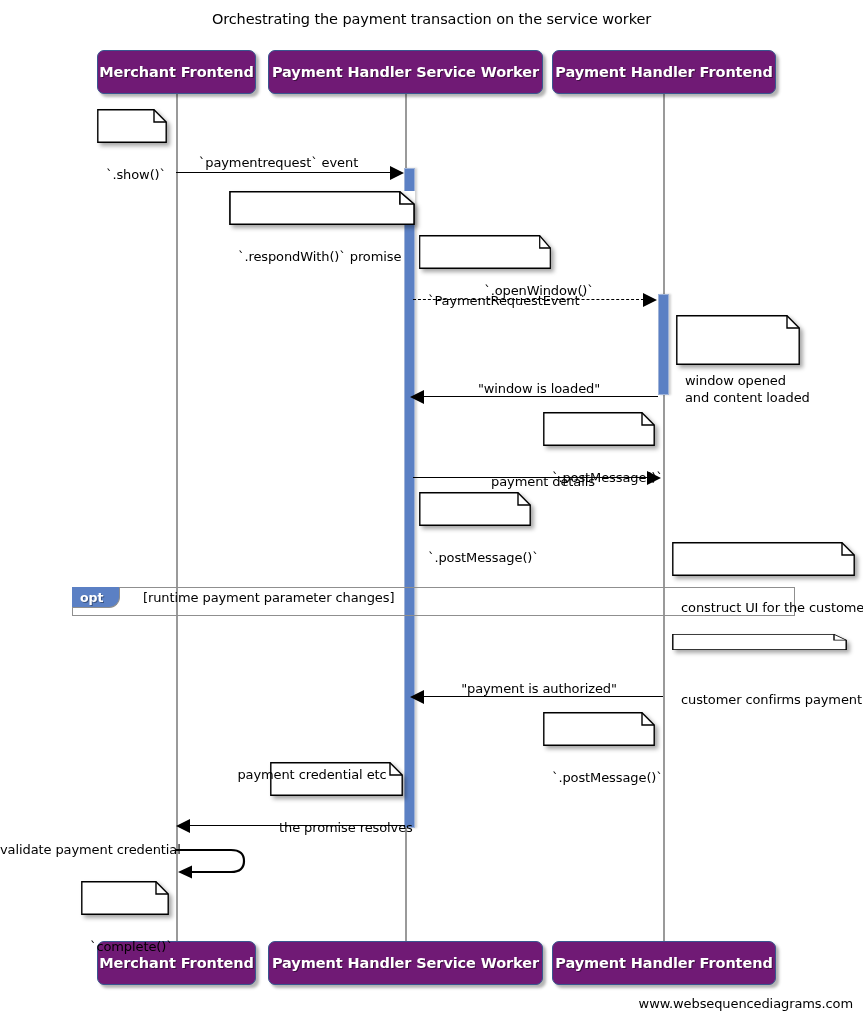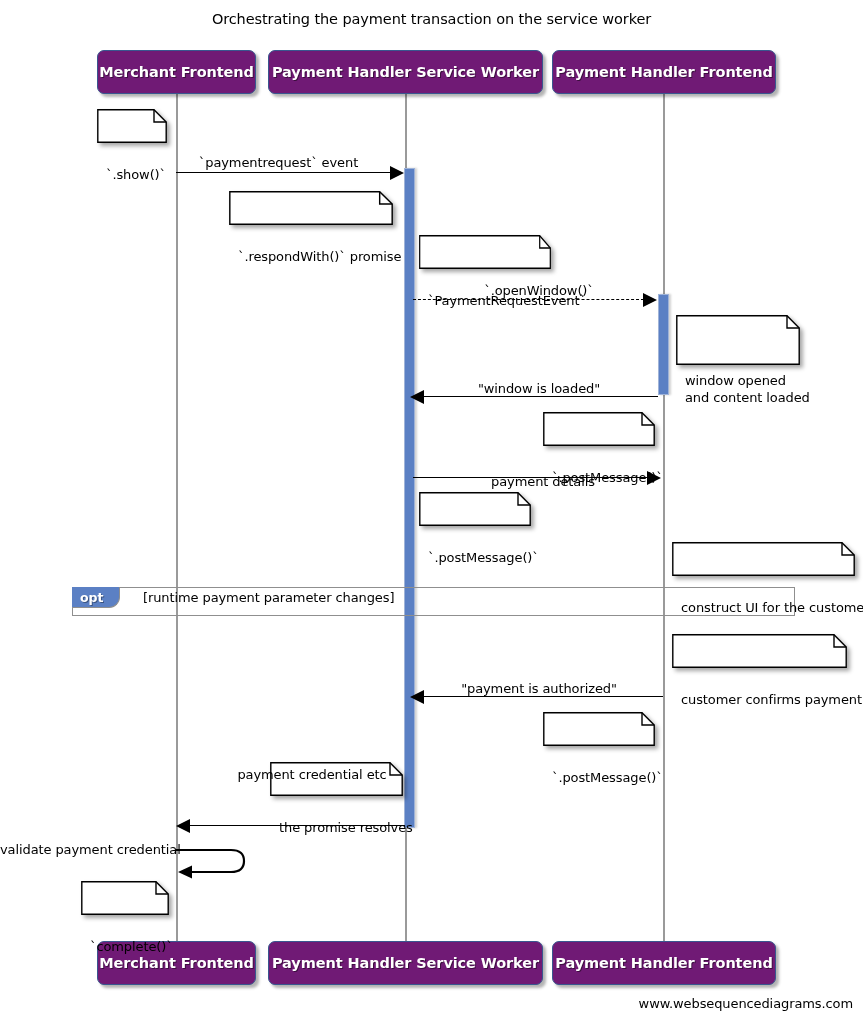"`.respondWith()` promise" div.note { width: 164px -> 186px }
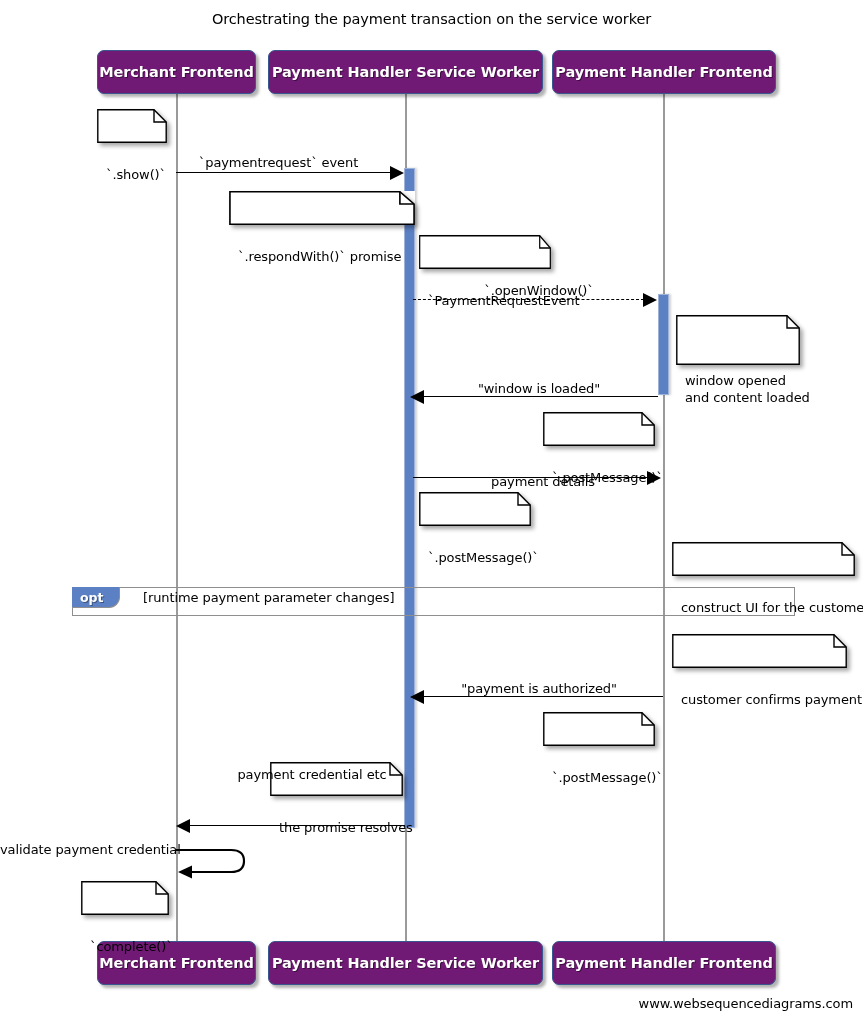"customer confirms payment" div.note { height: 34px -> 16px }
